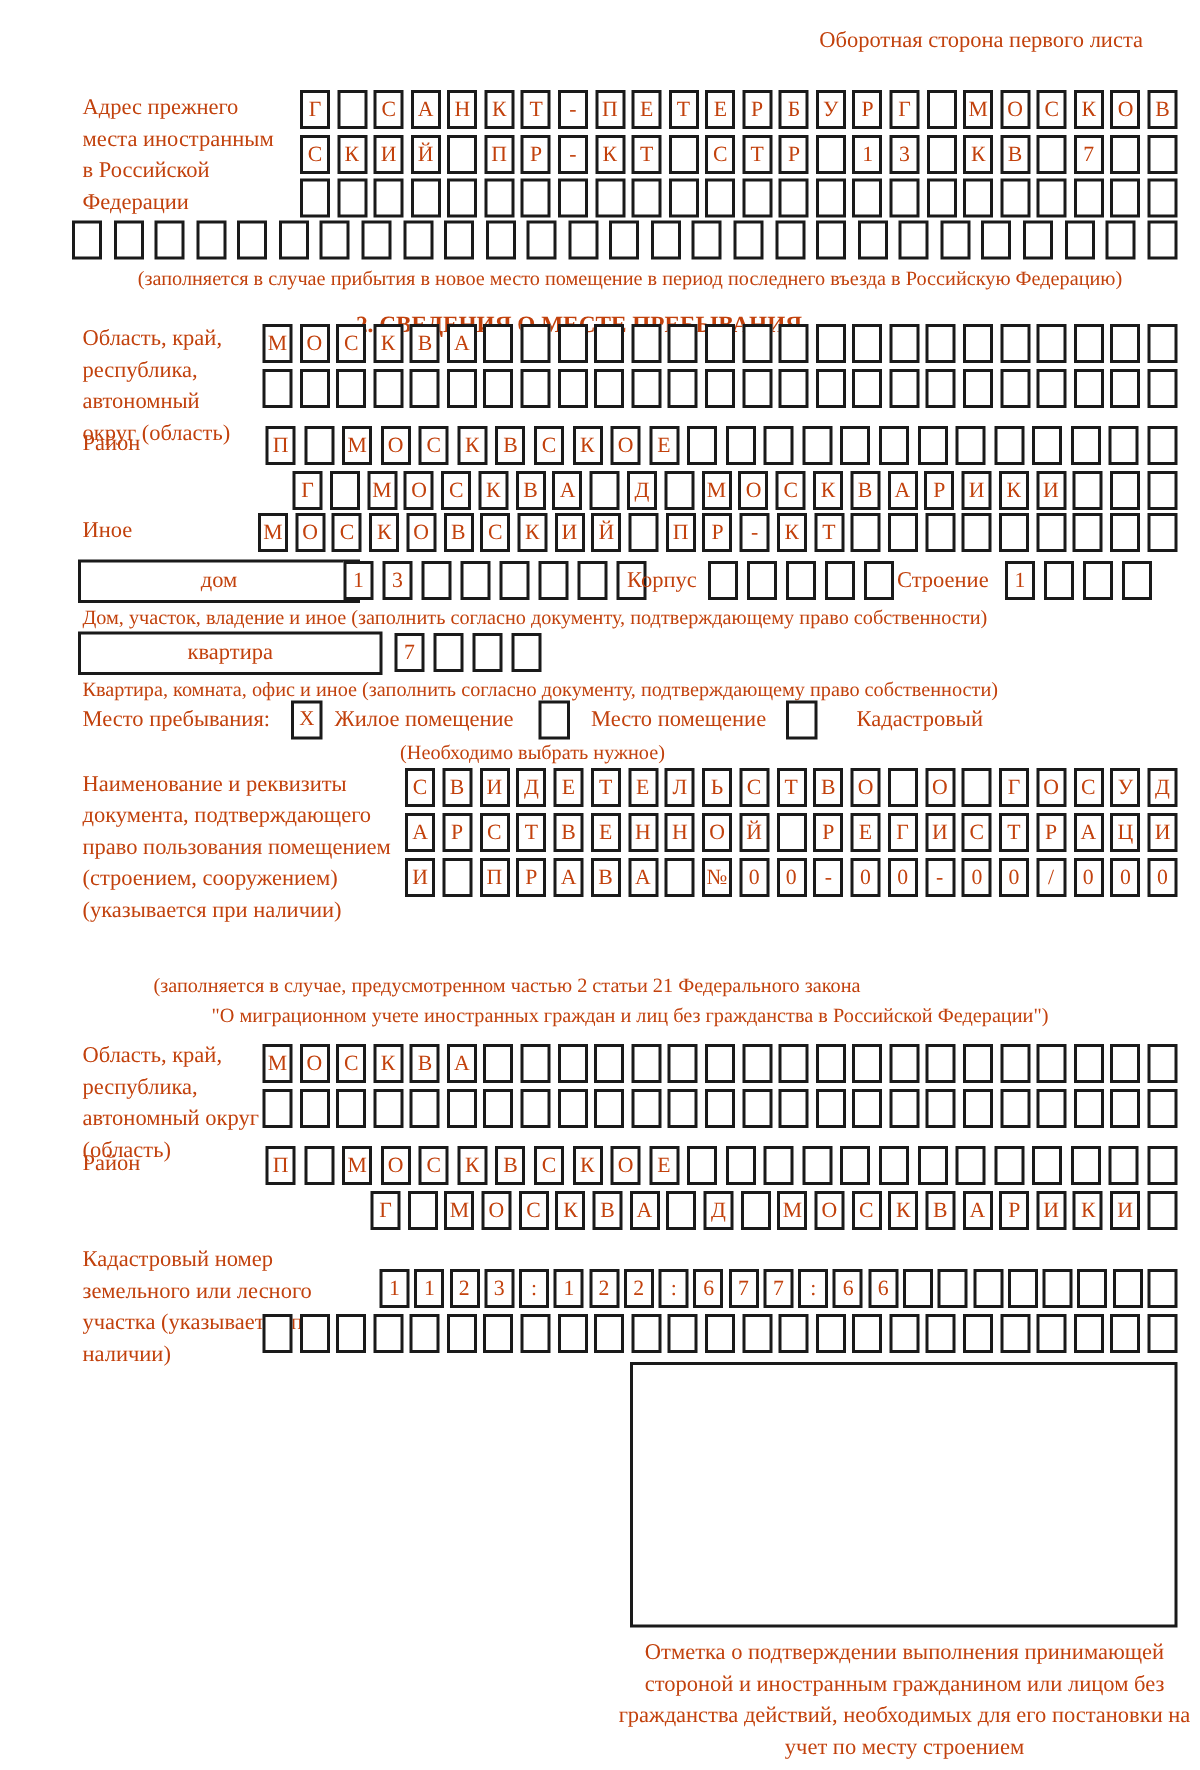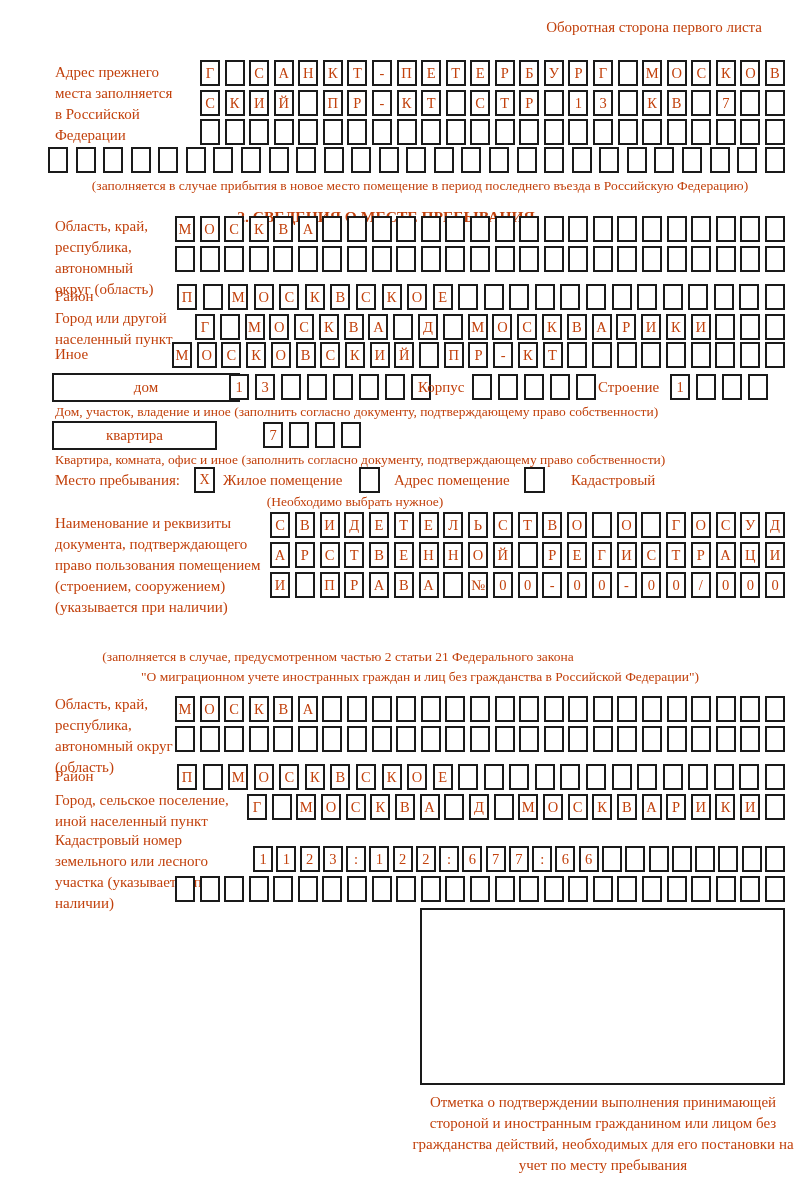"Адрес прежнего места заполняется в" div.label { text: заполняется -> иностранным }
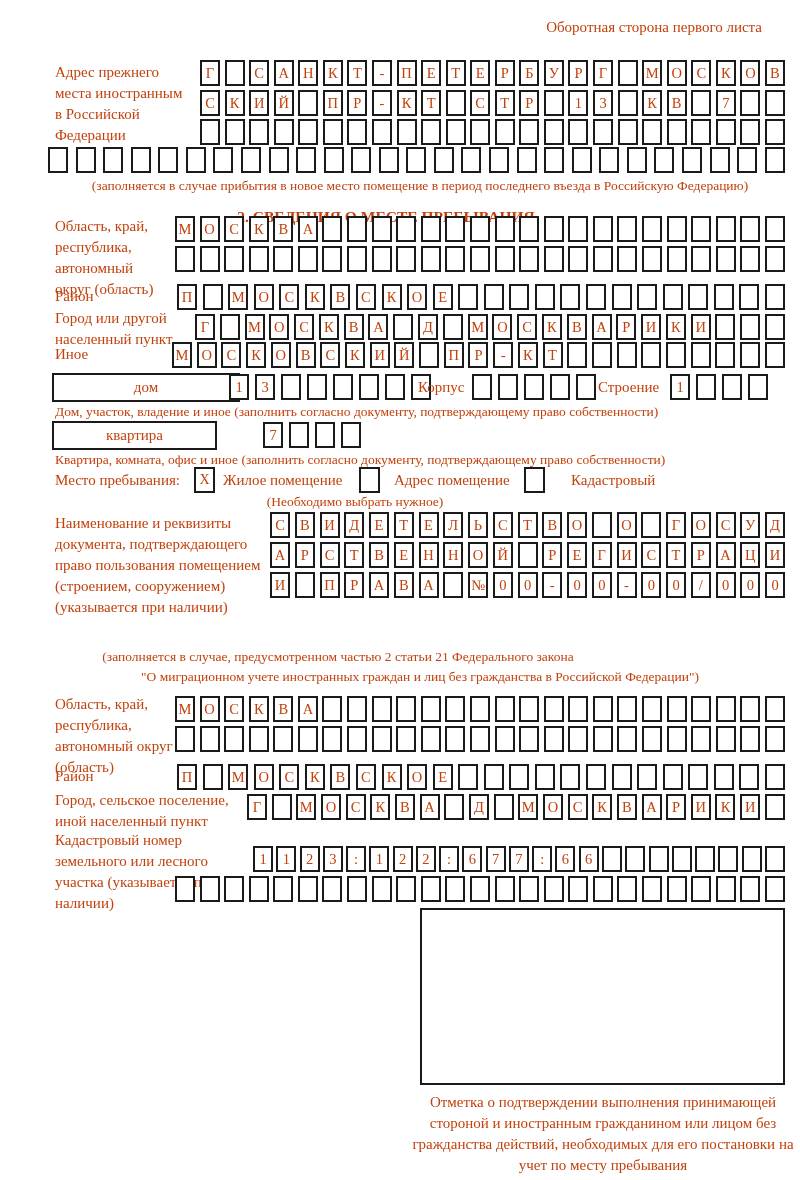"Город или другой населенный пункт" div.label { html: <div>Город или другой населенный пункт</div> -> none }
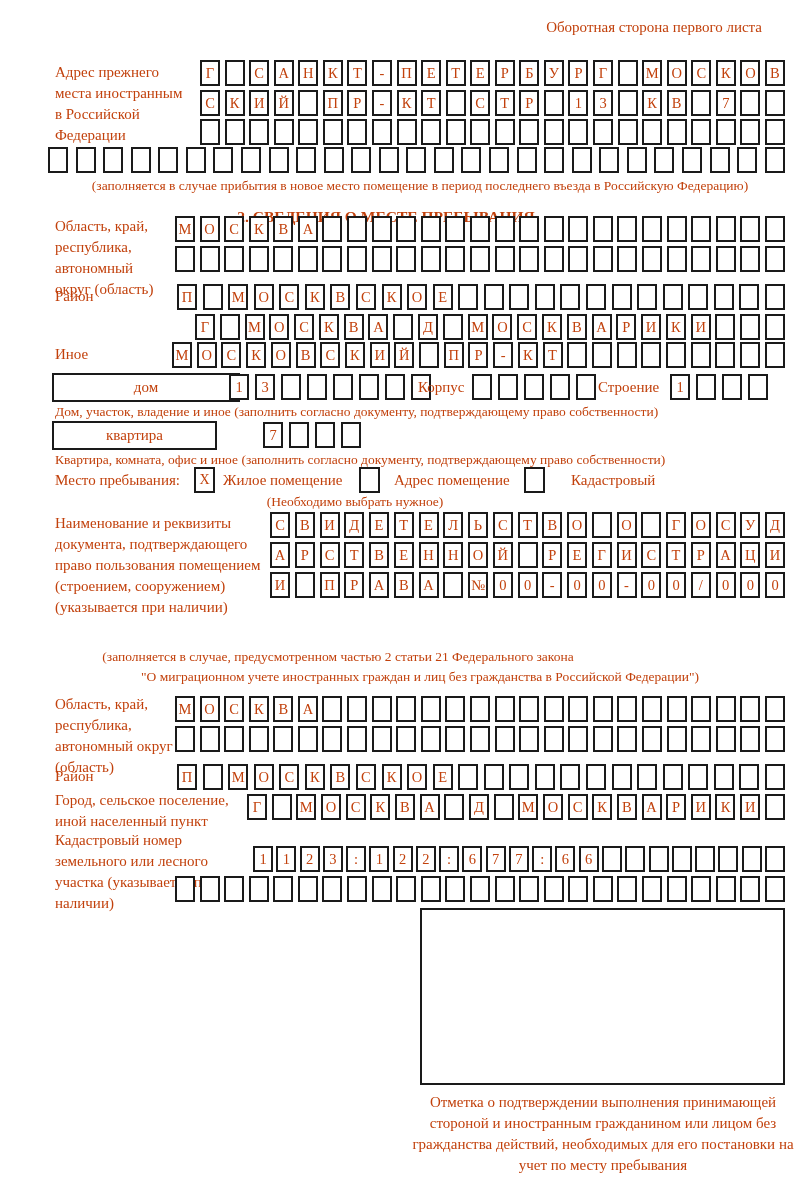"квартира" div.typebox { width: 165px -> 203px }
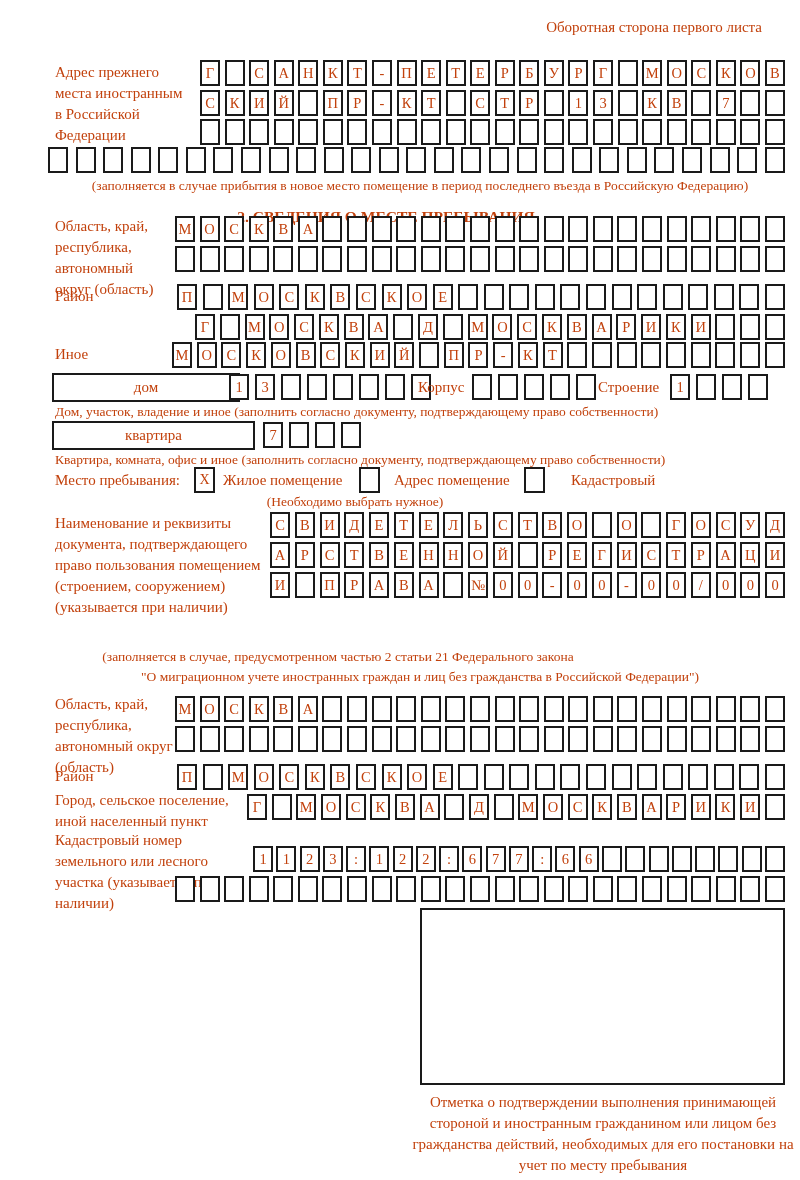"Адрес помещение" div.label { text: Адрес -> Место }
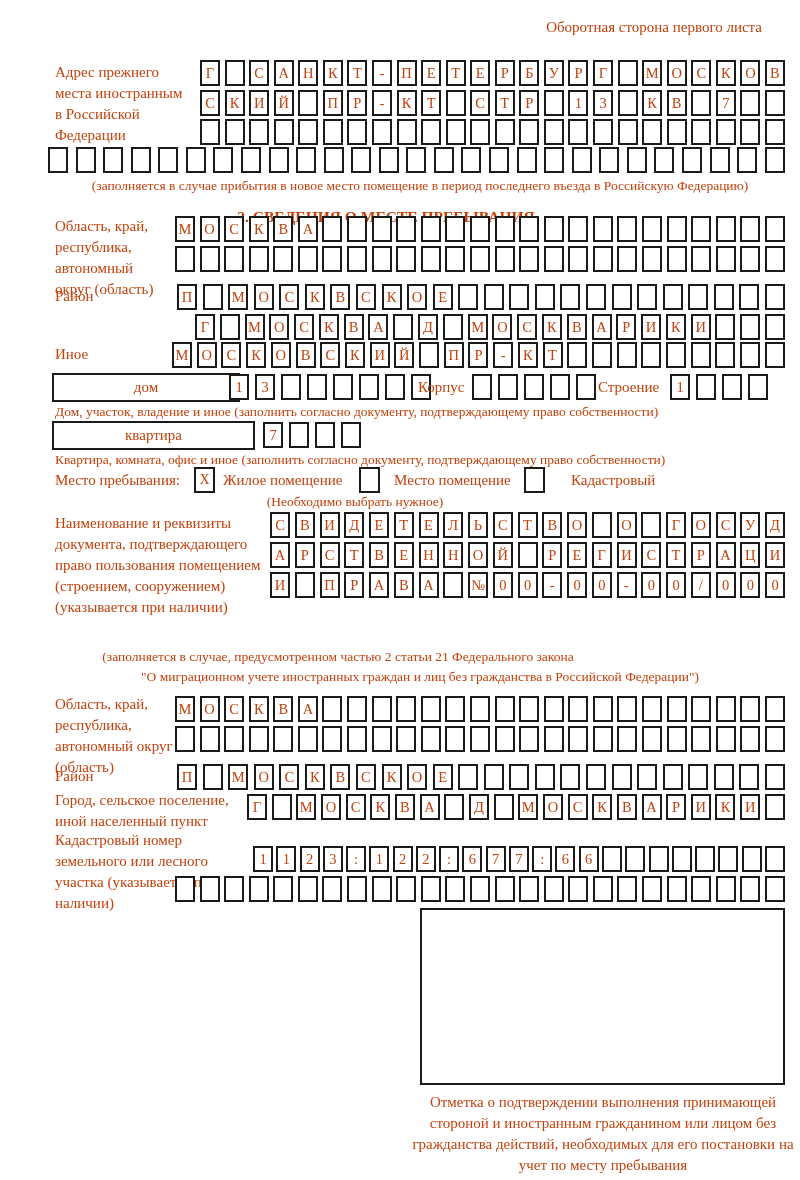"Город, сельское поселение, иной" div.label { html: <div>Город, сельское поселение, иной населенный пункт</div> -> none }
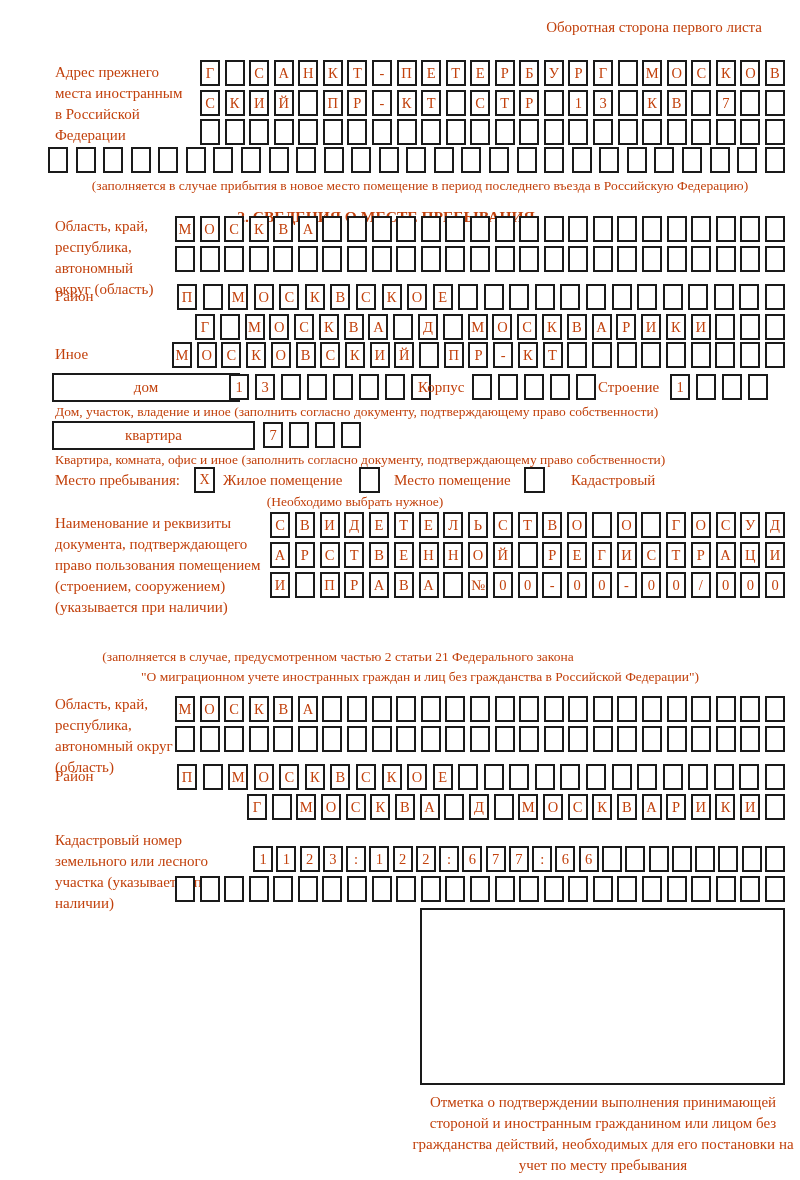"Отметка о подтверждении выполнения" div.label { text: пребывания -> строением }
